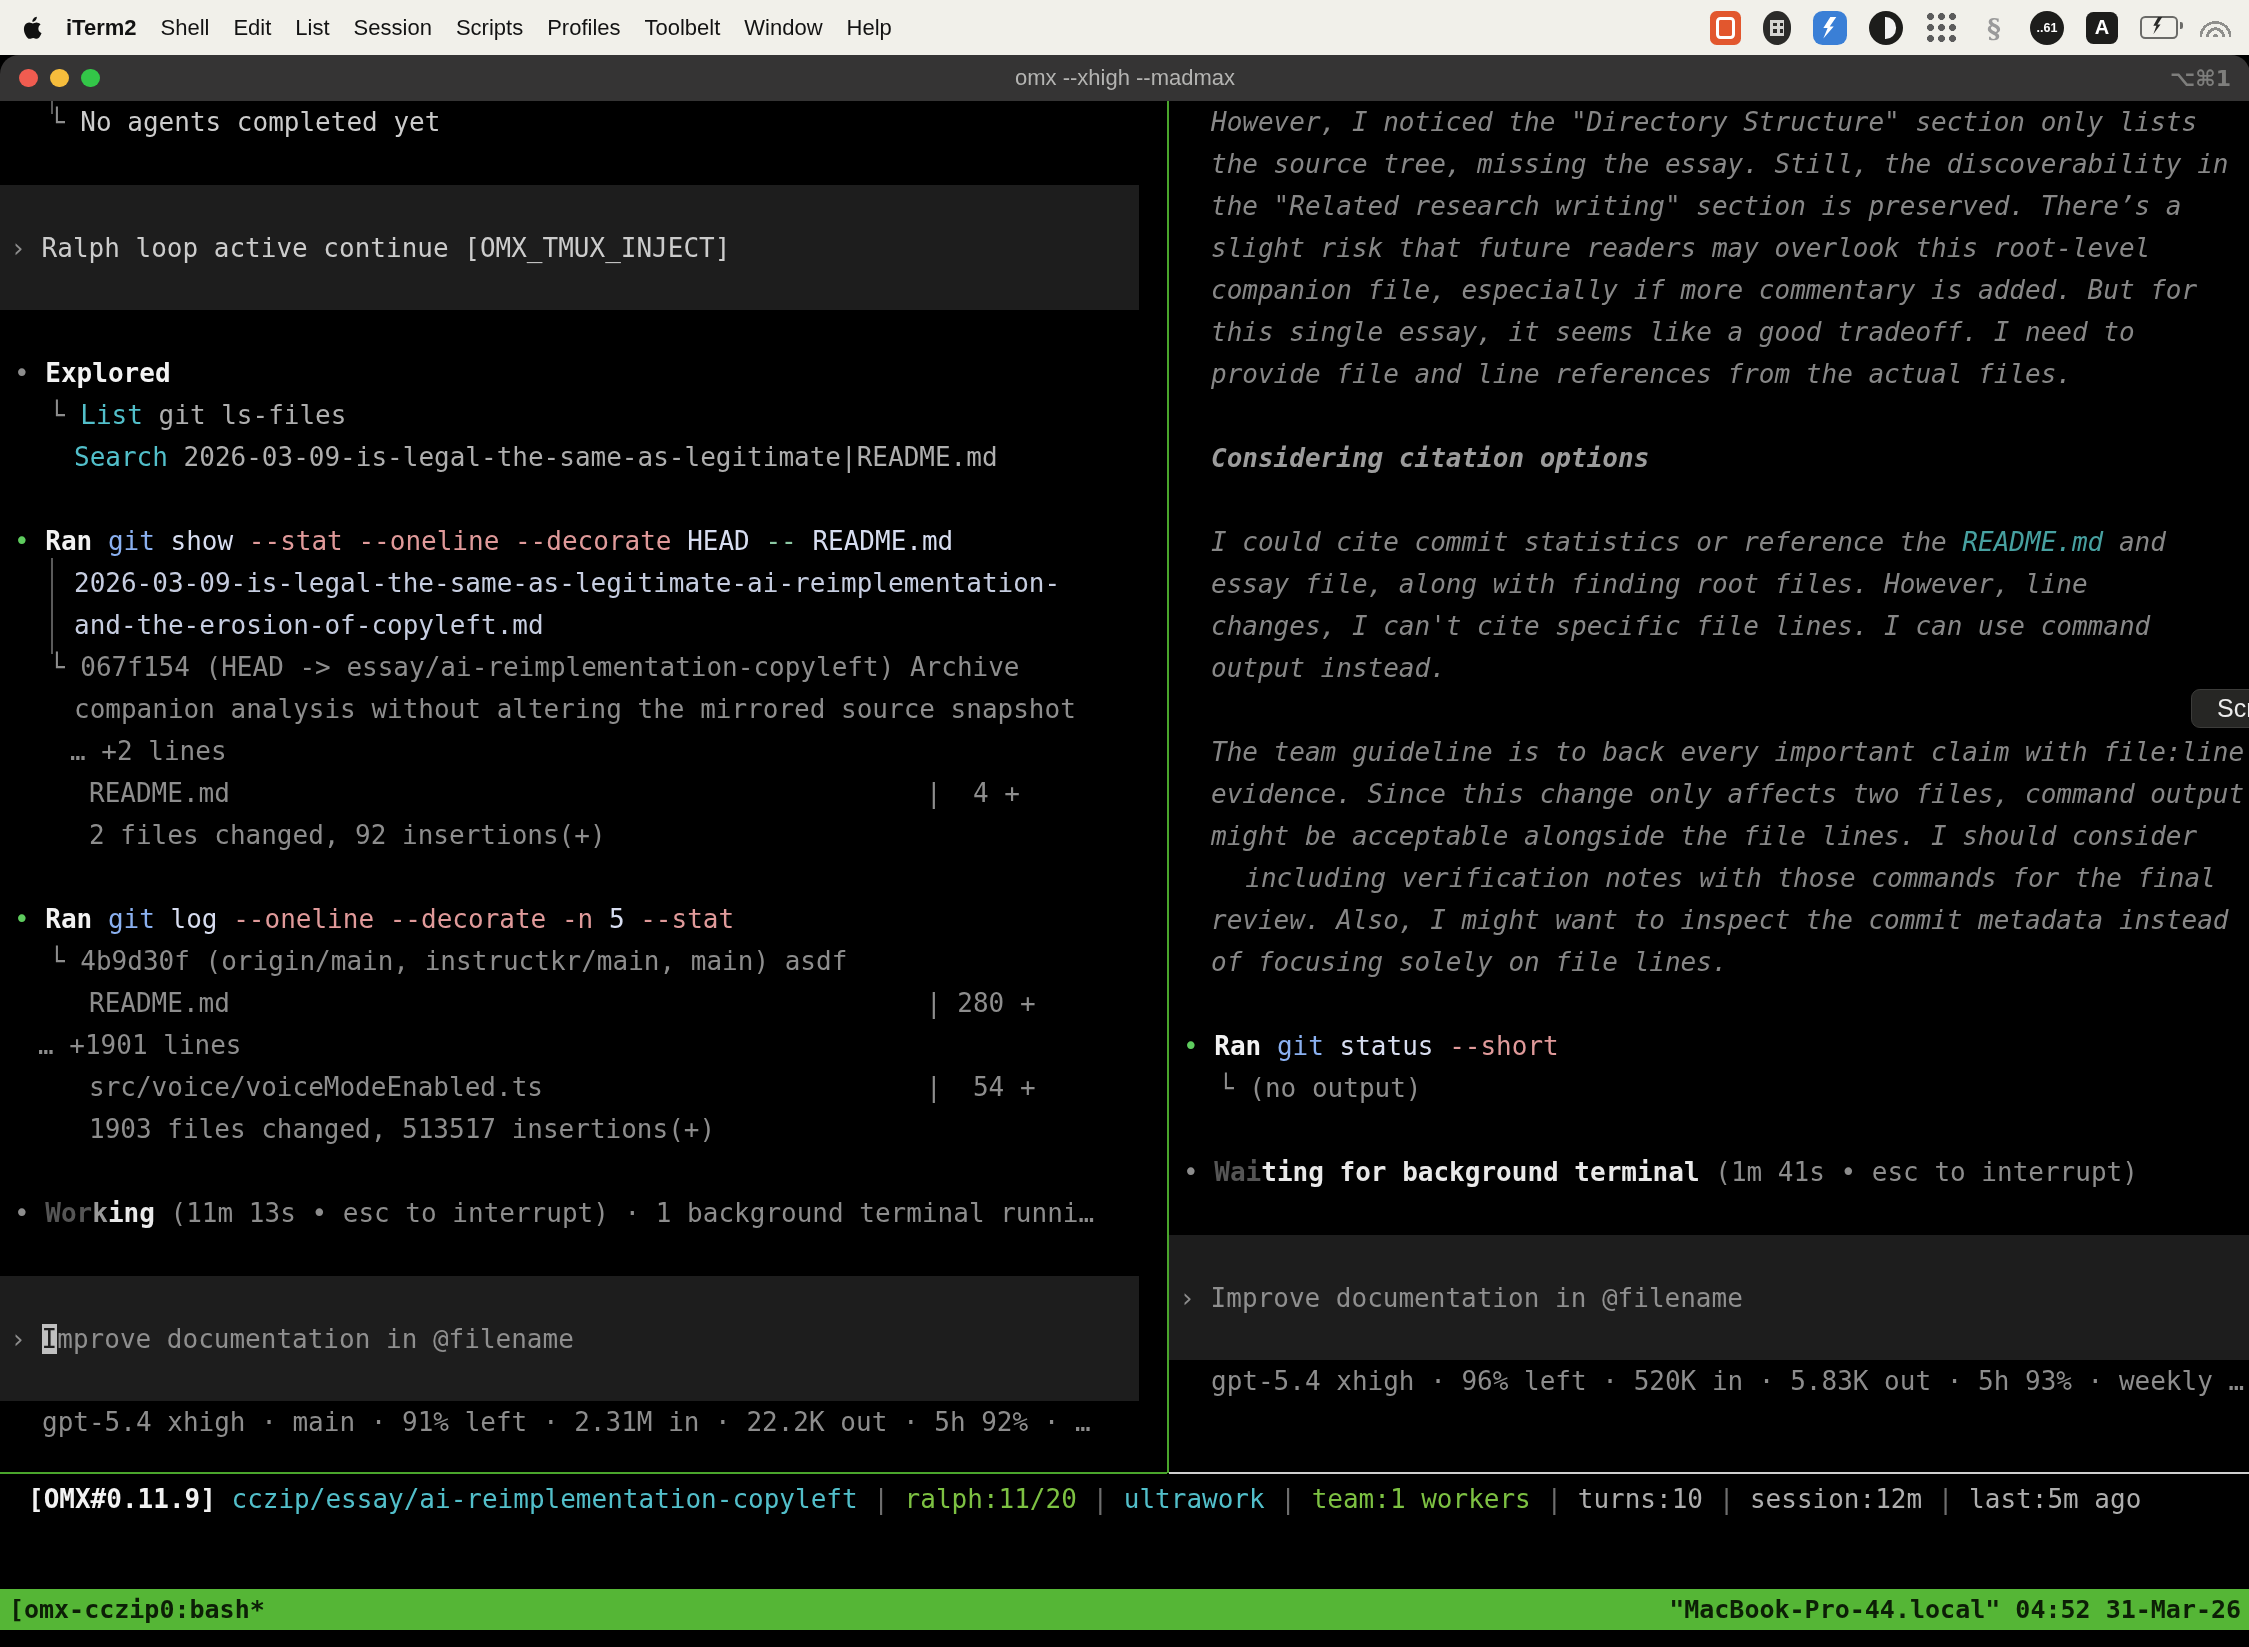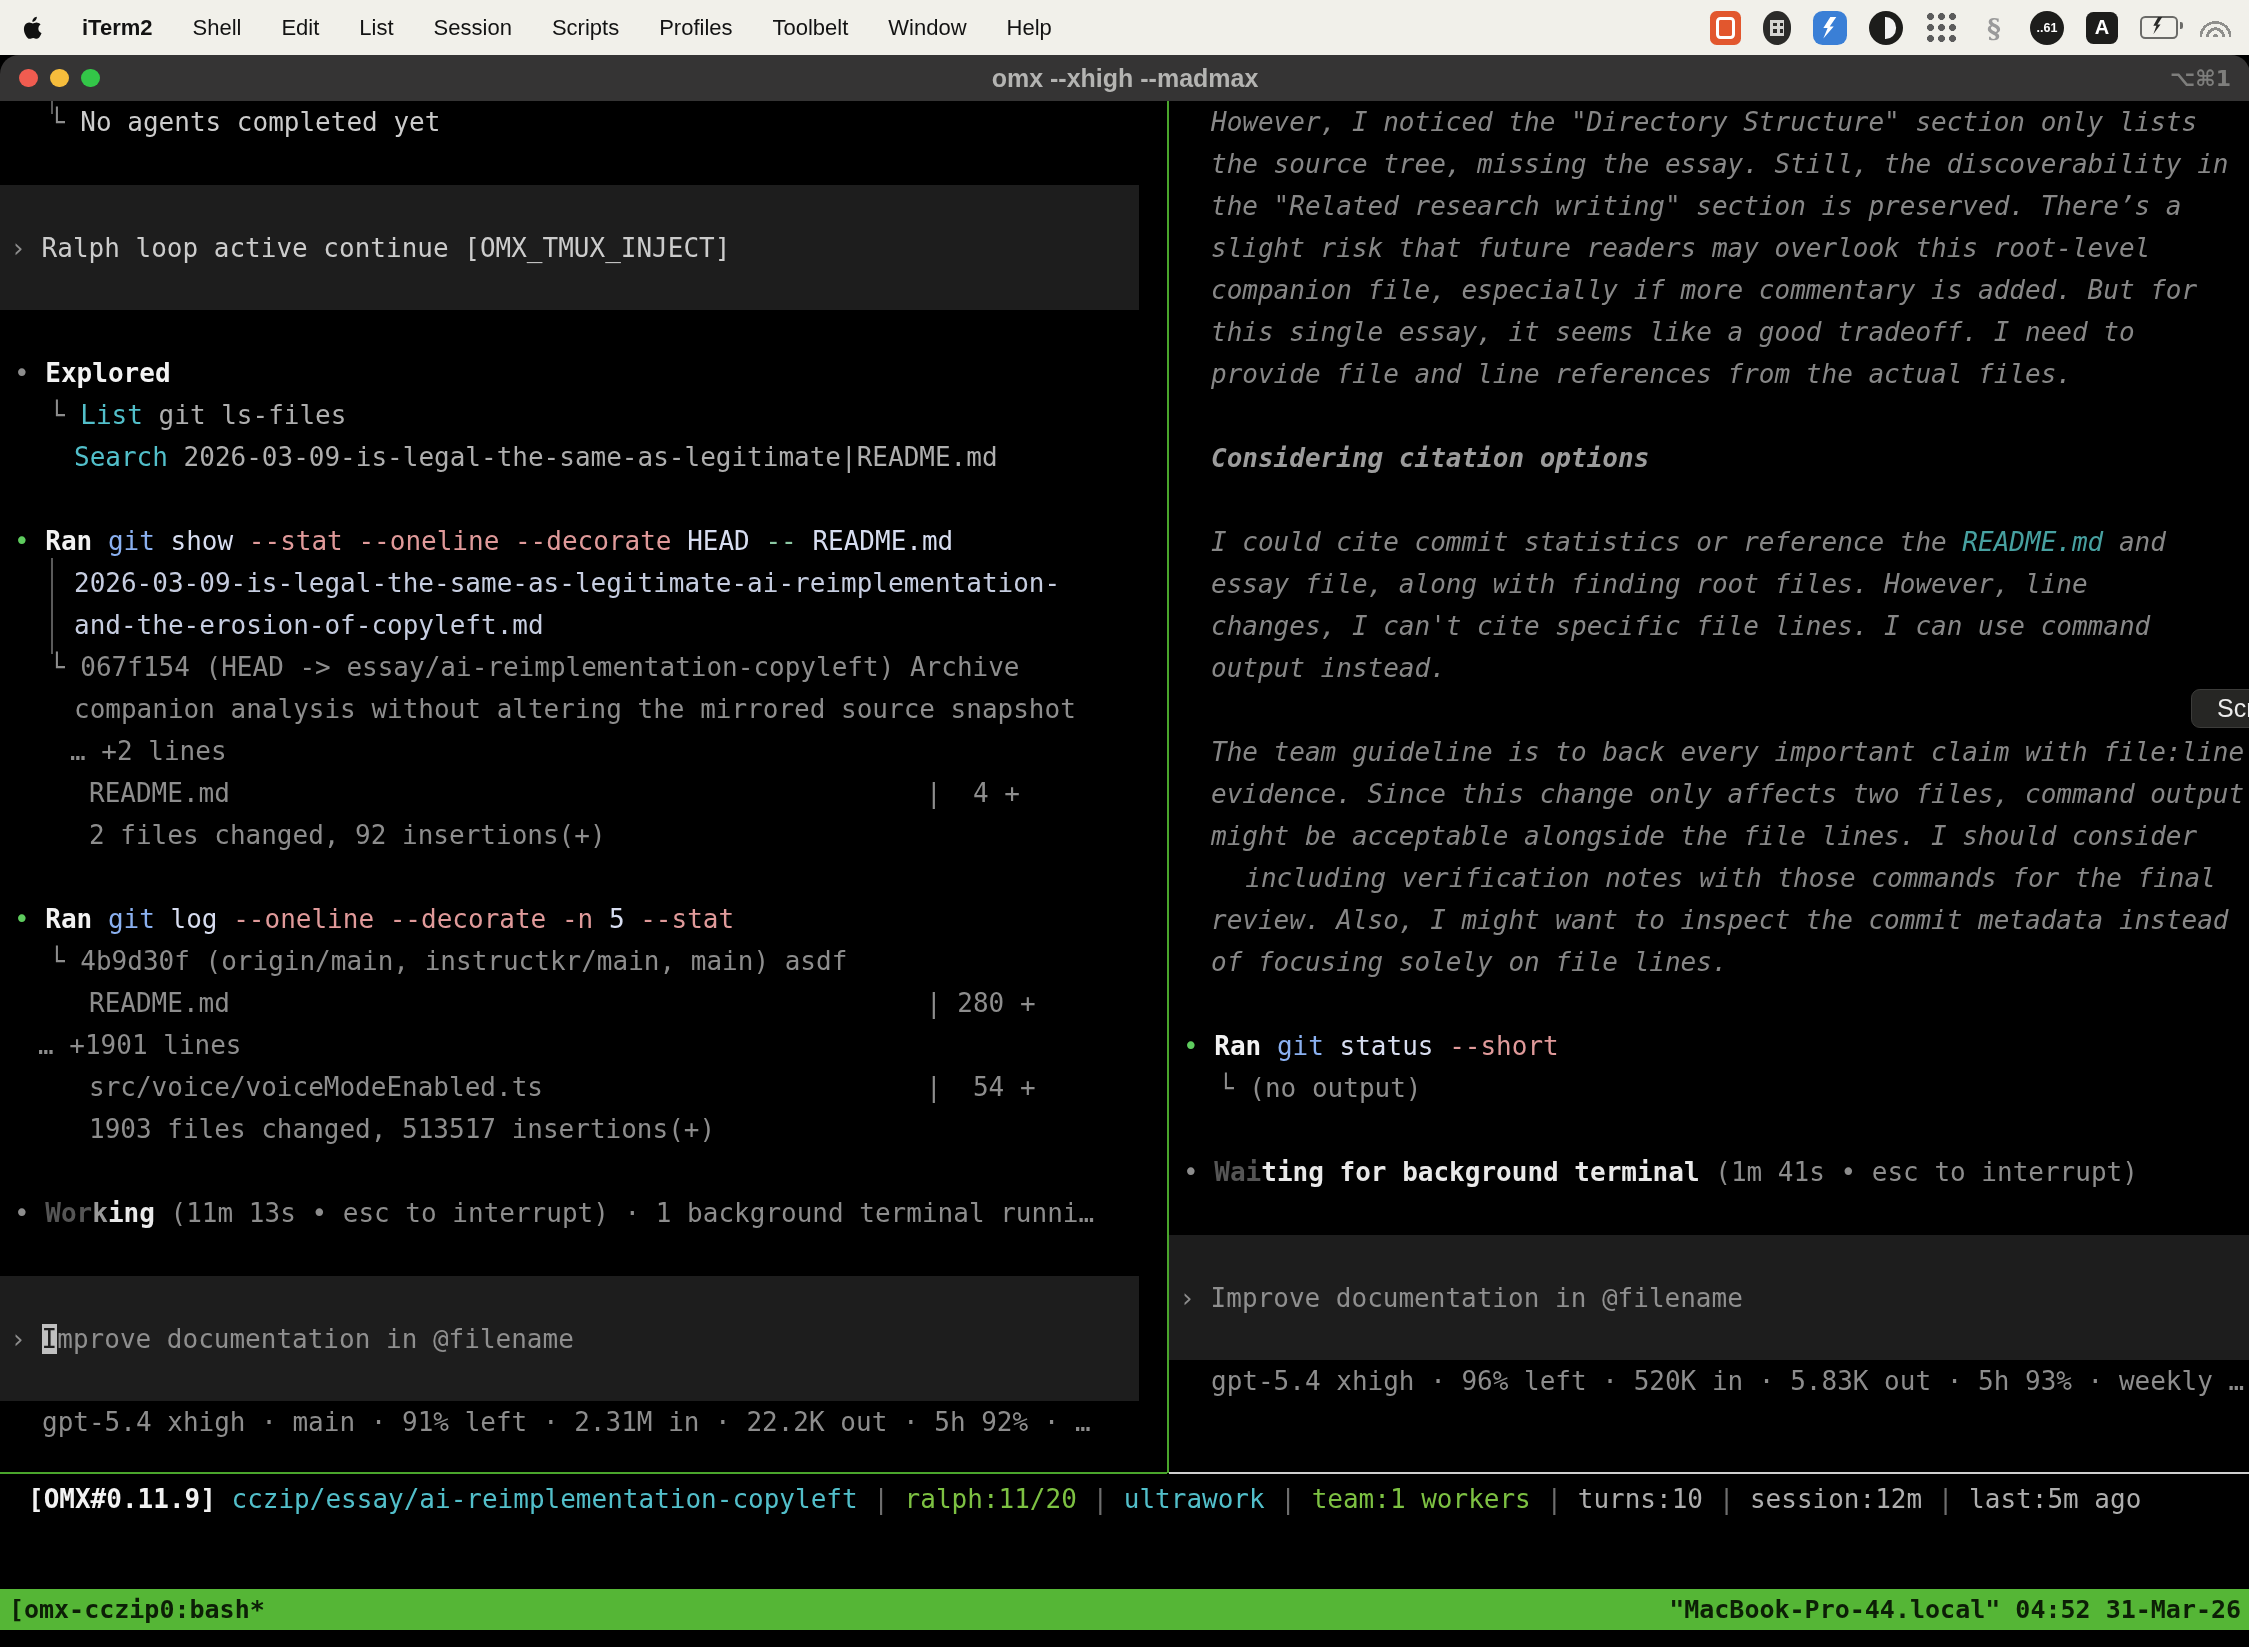"iTerm2" .mb-left { gap: 40px -> 24px }
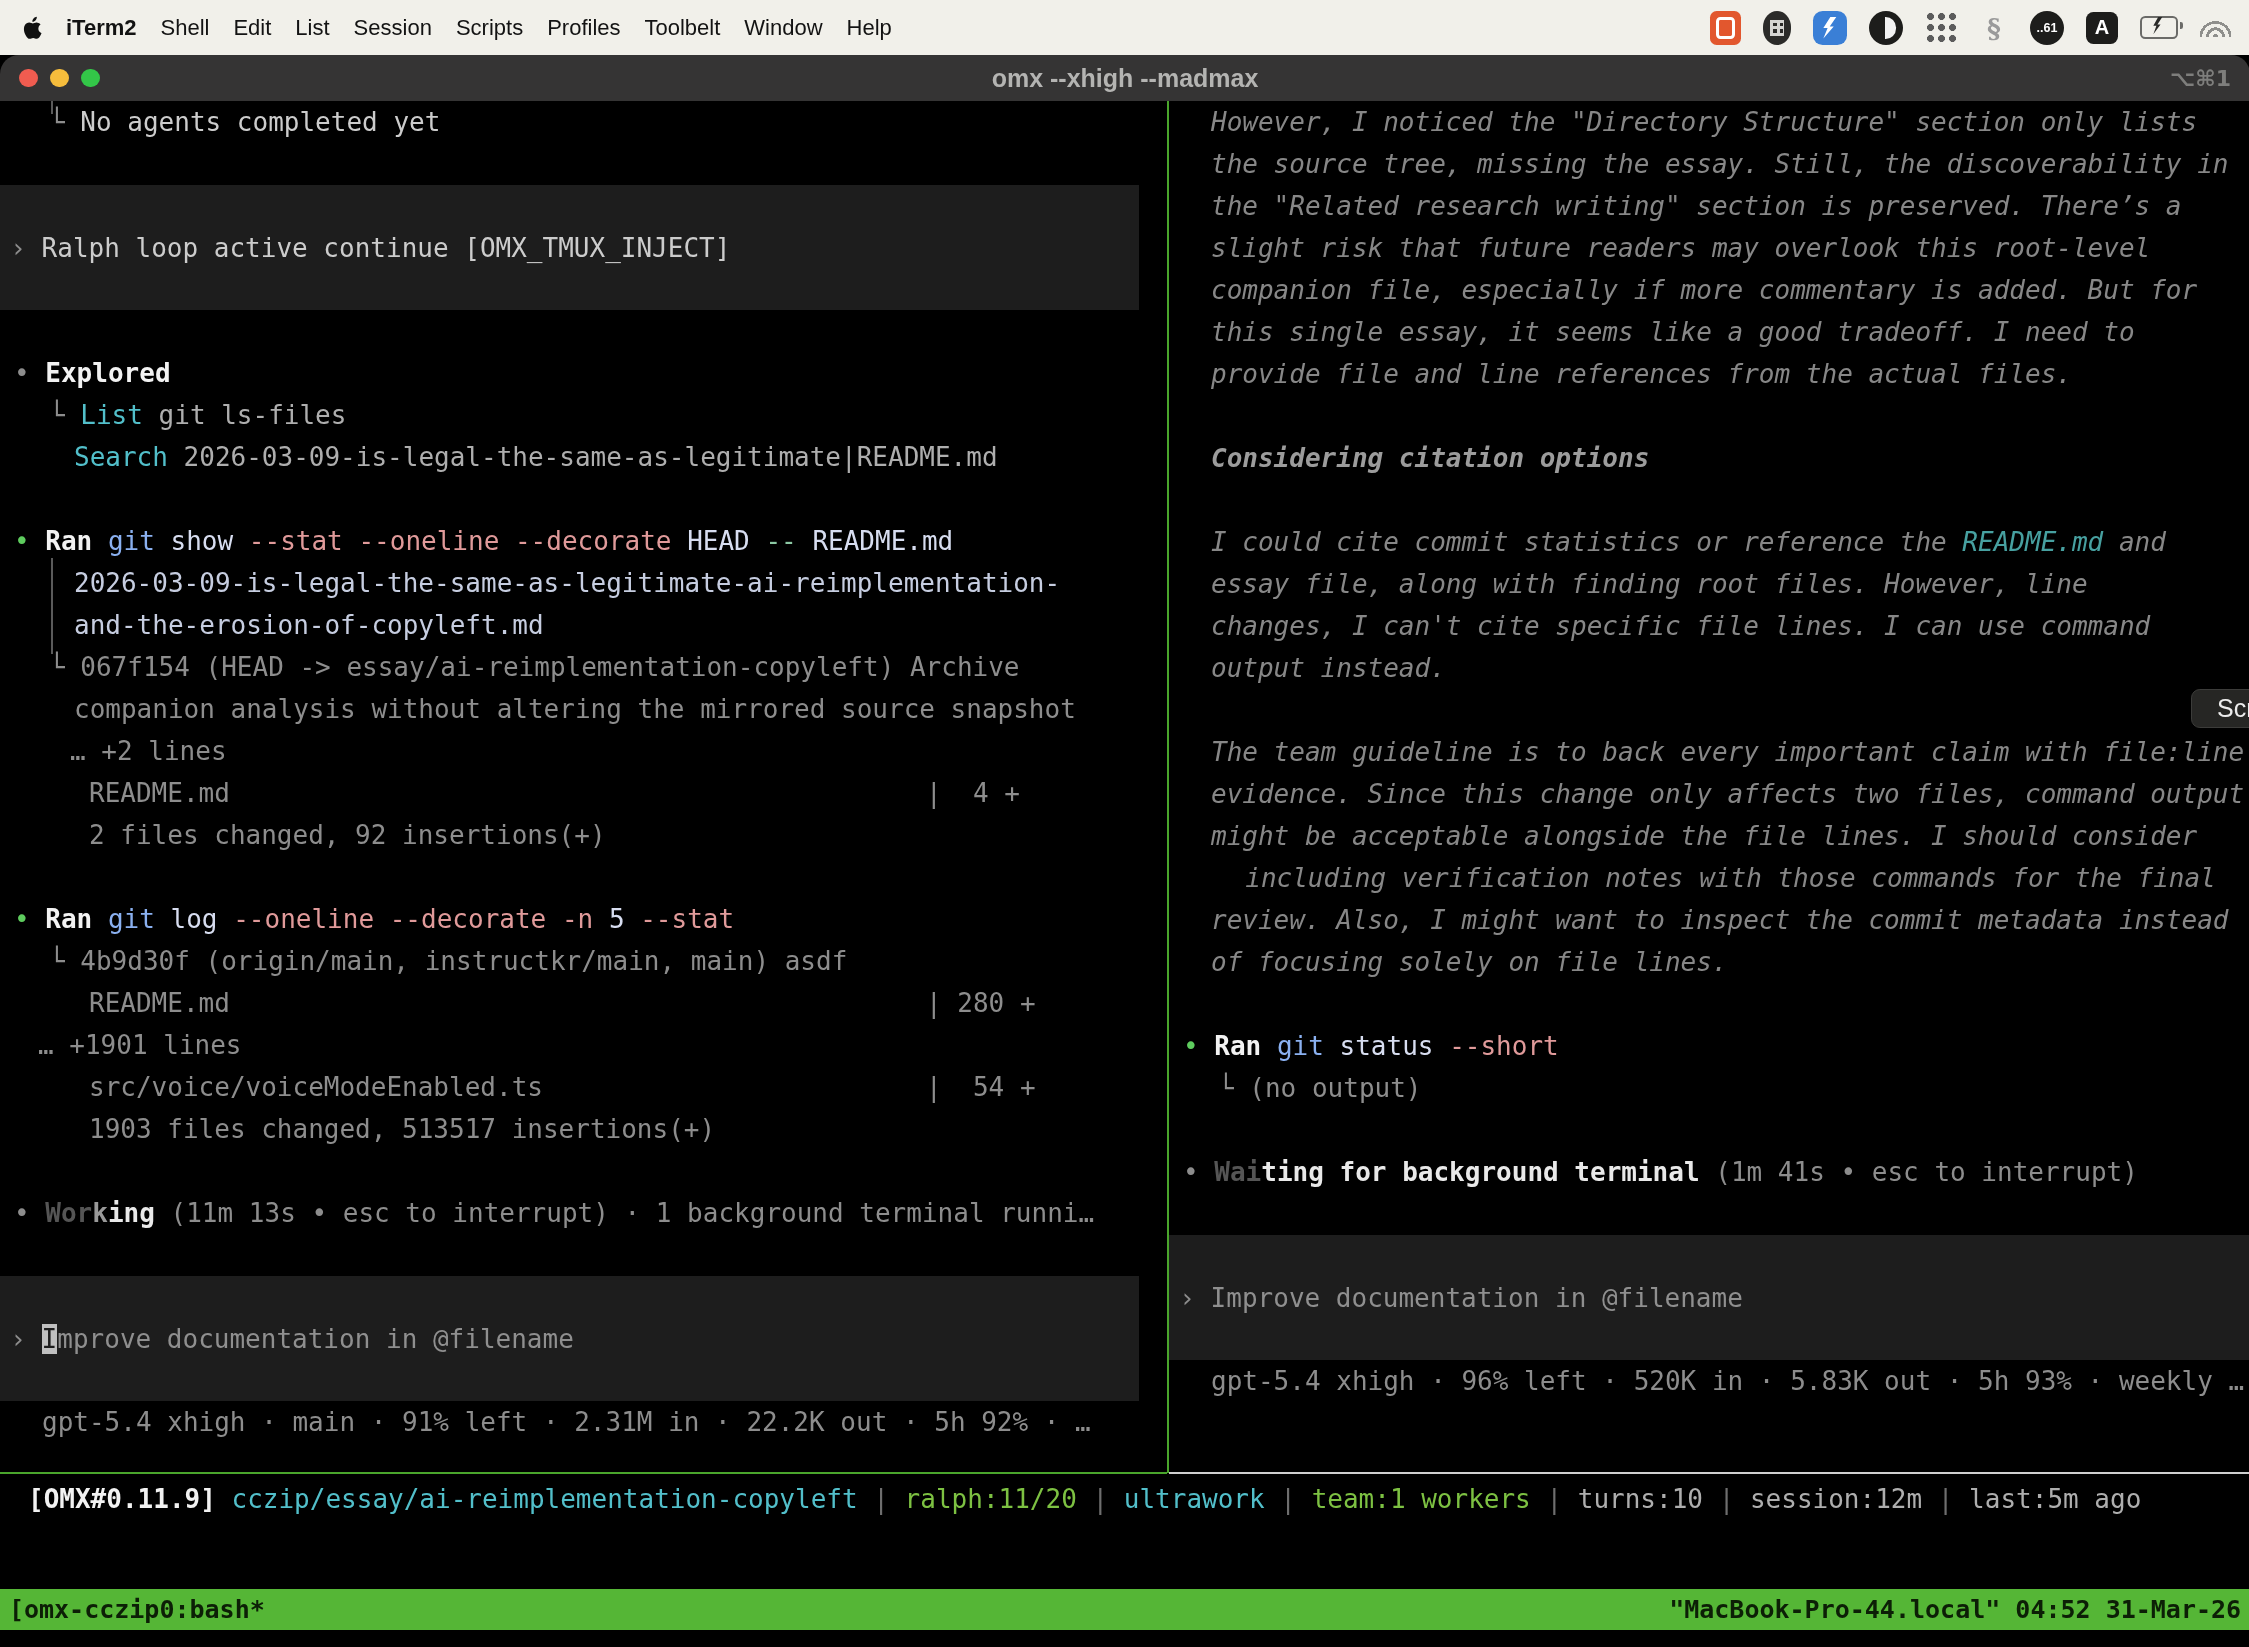"omx --xhigh --madmax" .win-title { font-size: 25px -> 22px; font-weight: bold -> normal }
